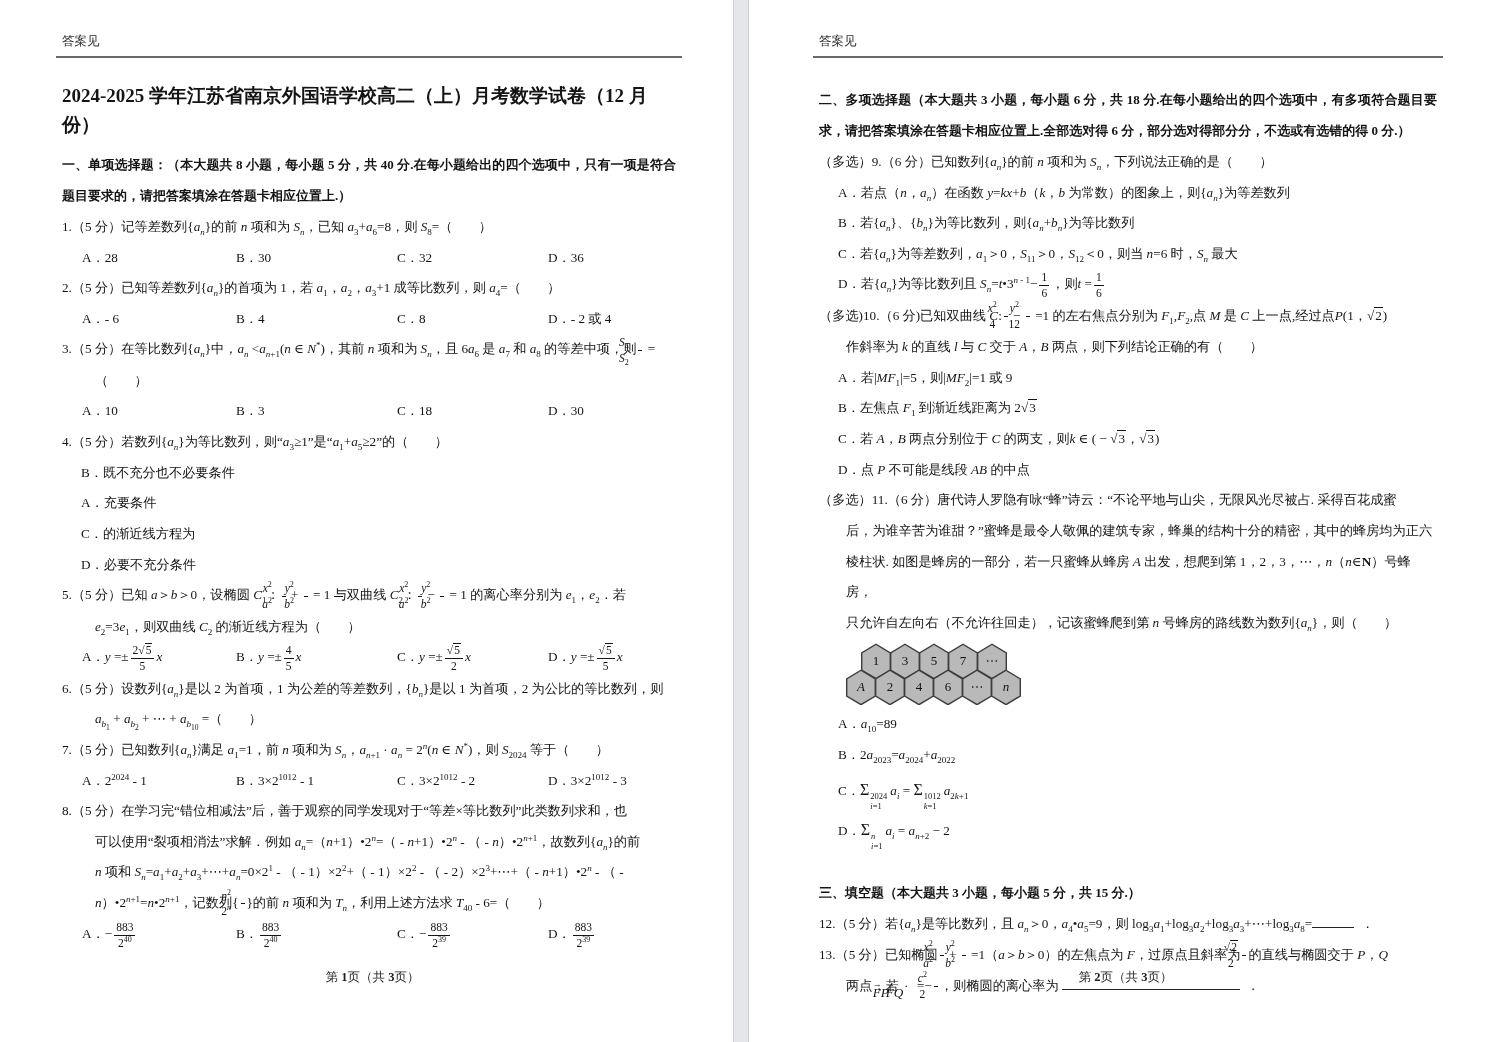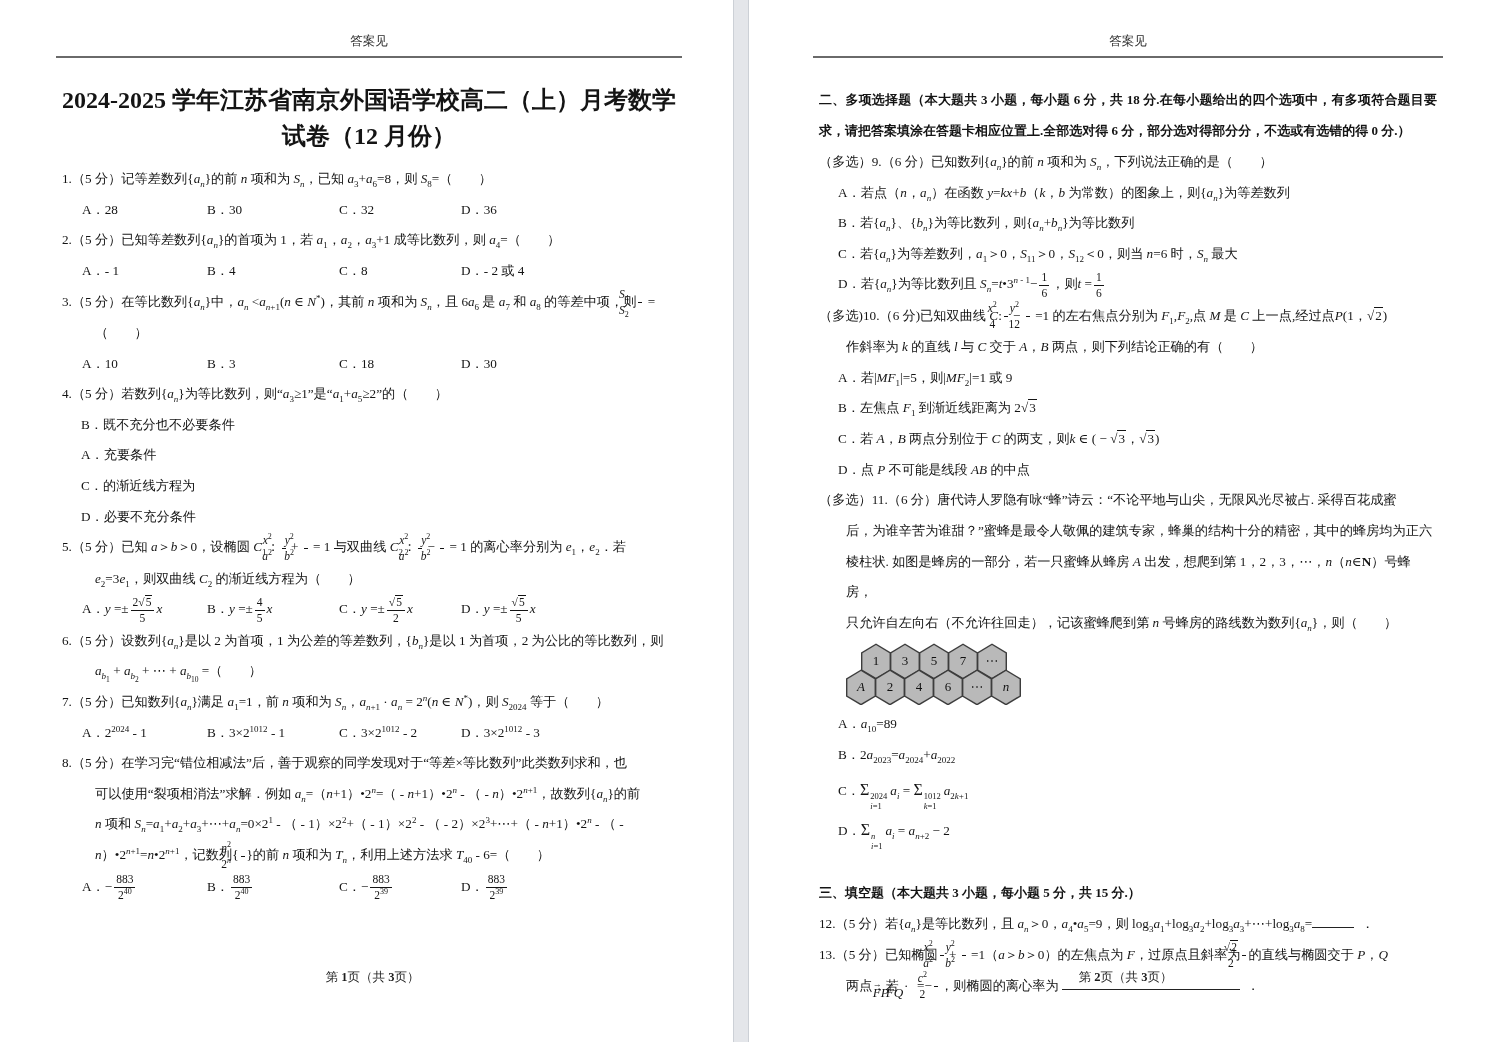"答案见" .phead { text-align: center -> none }
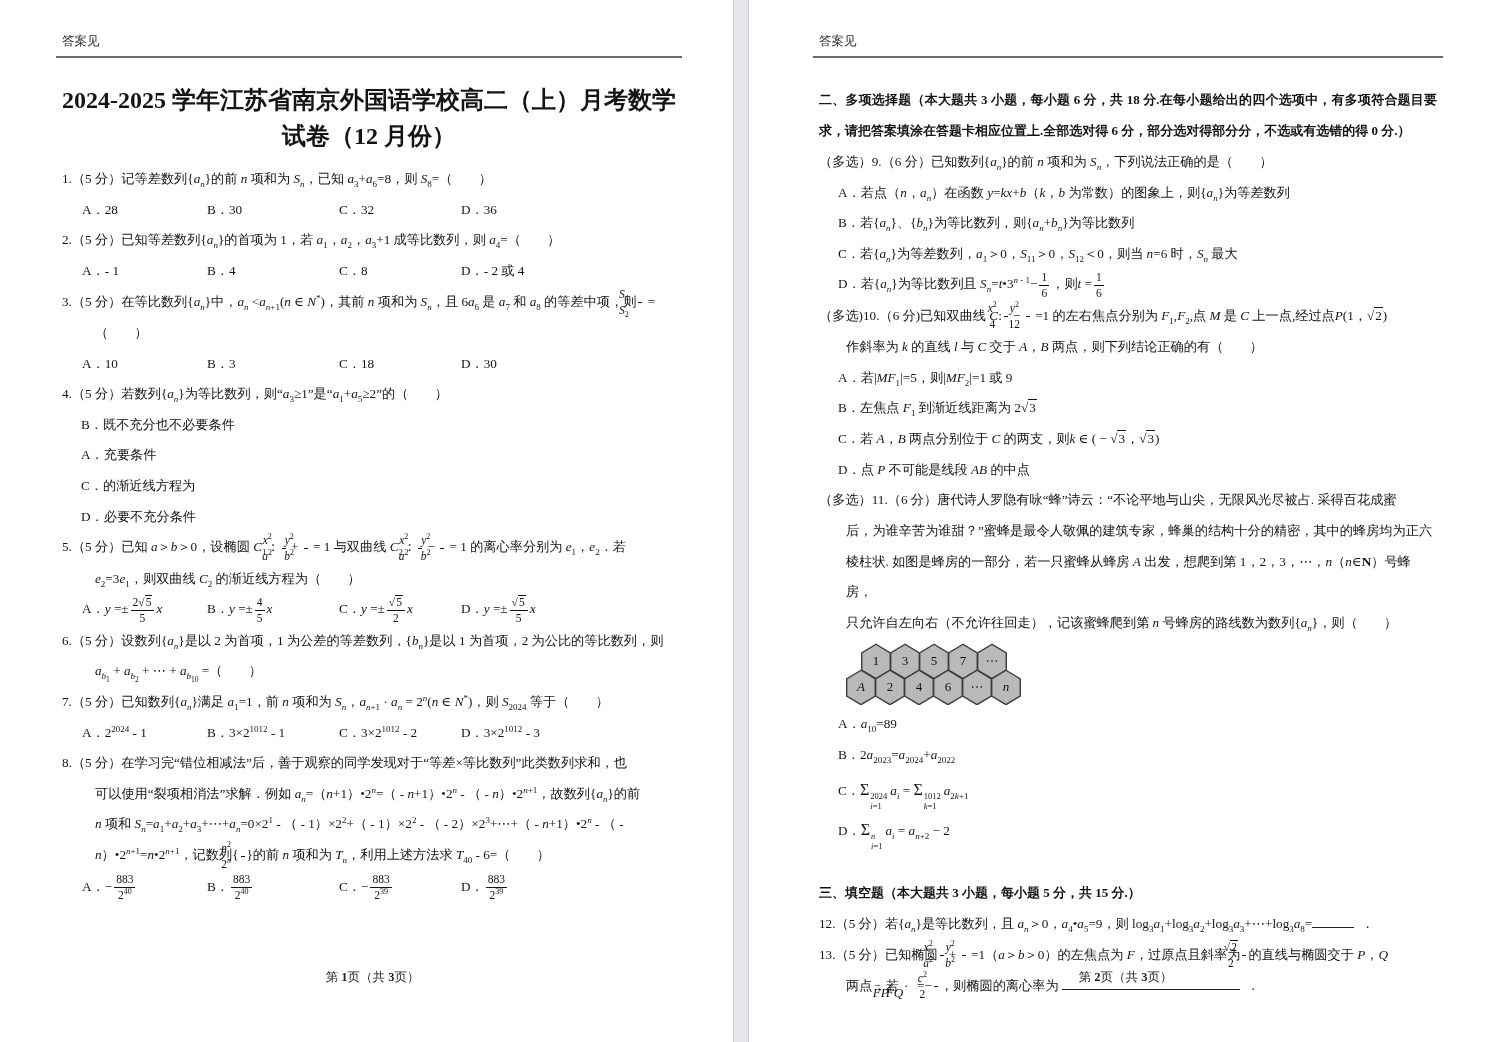"2024-2025 学年江苏省南京外国语学校高二（上）月考数学试卷（12 月份）" .title { font-size: 24px -> 19px; text-align: center -> left }
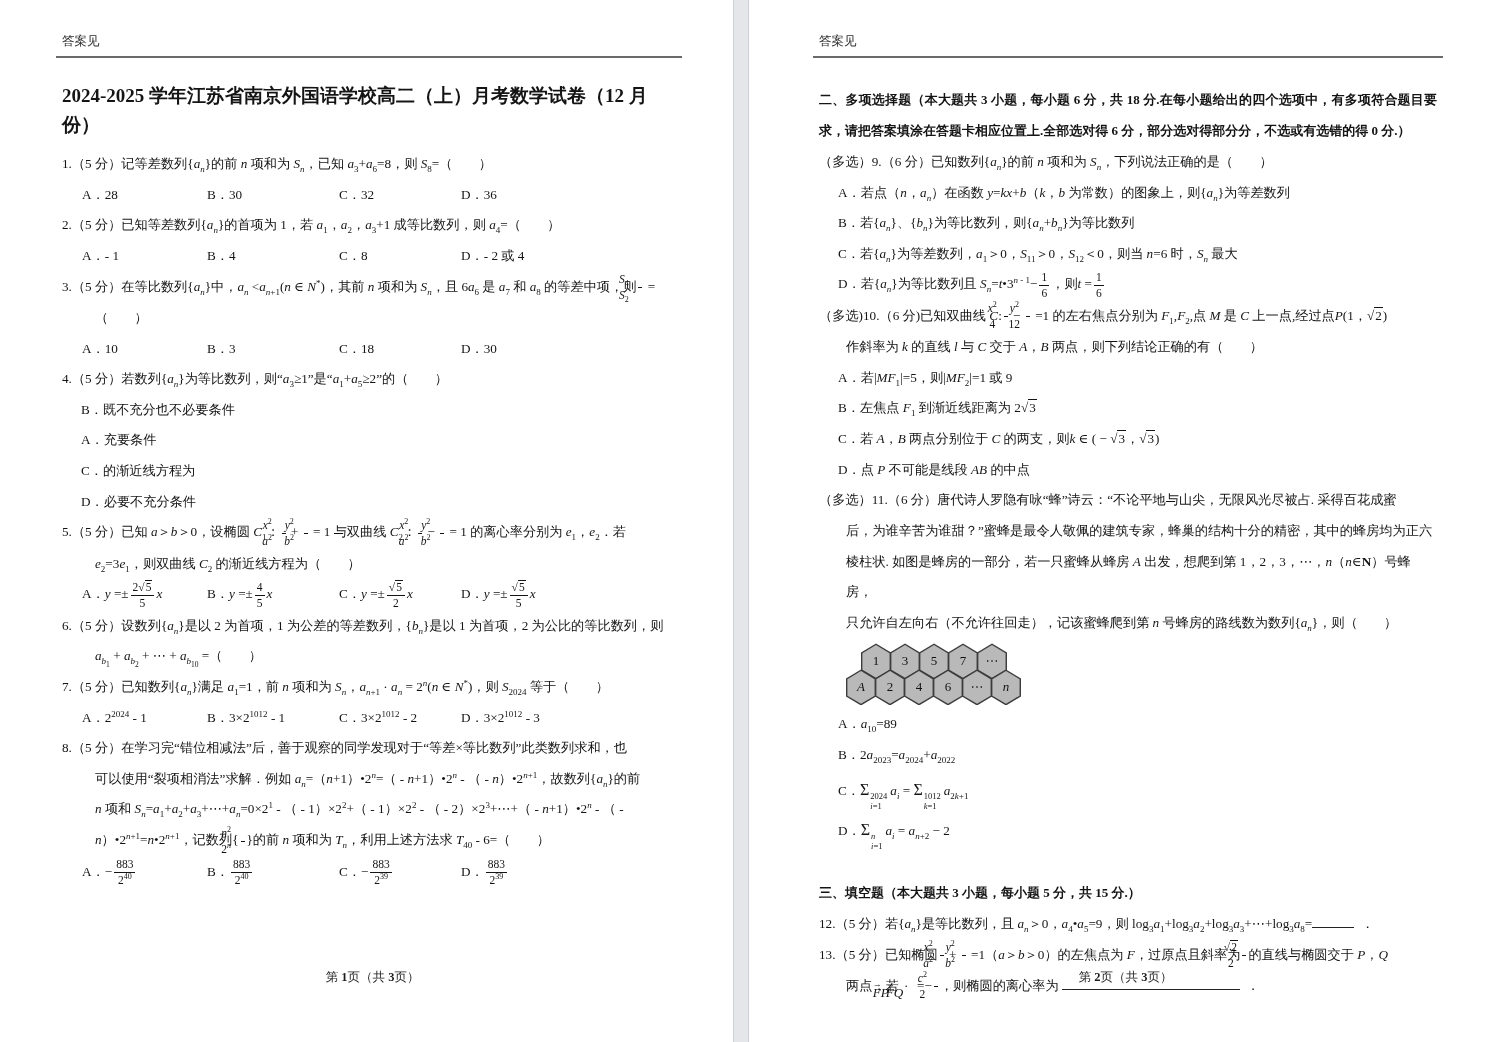"一、单项选择题：（本大题共 8 小题，每小题 5 分，共" p.sec { html: none -> <p>一、单项选择题：（本大题共 8 小题，每小题 5 分，共 40 分.在每小题给出的四个选项中，只有一项是符合题目要求的，请把答案填涂在答题卡相应位置上.）</p> }
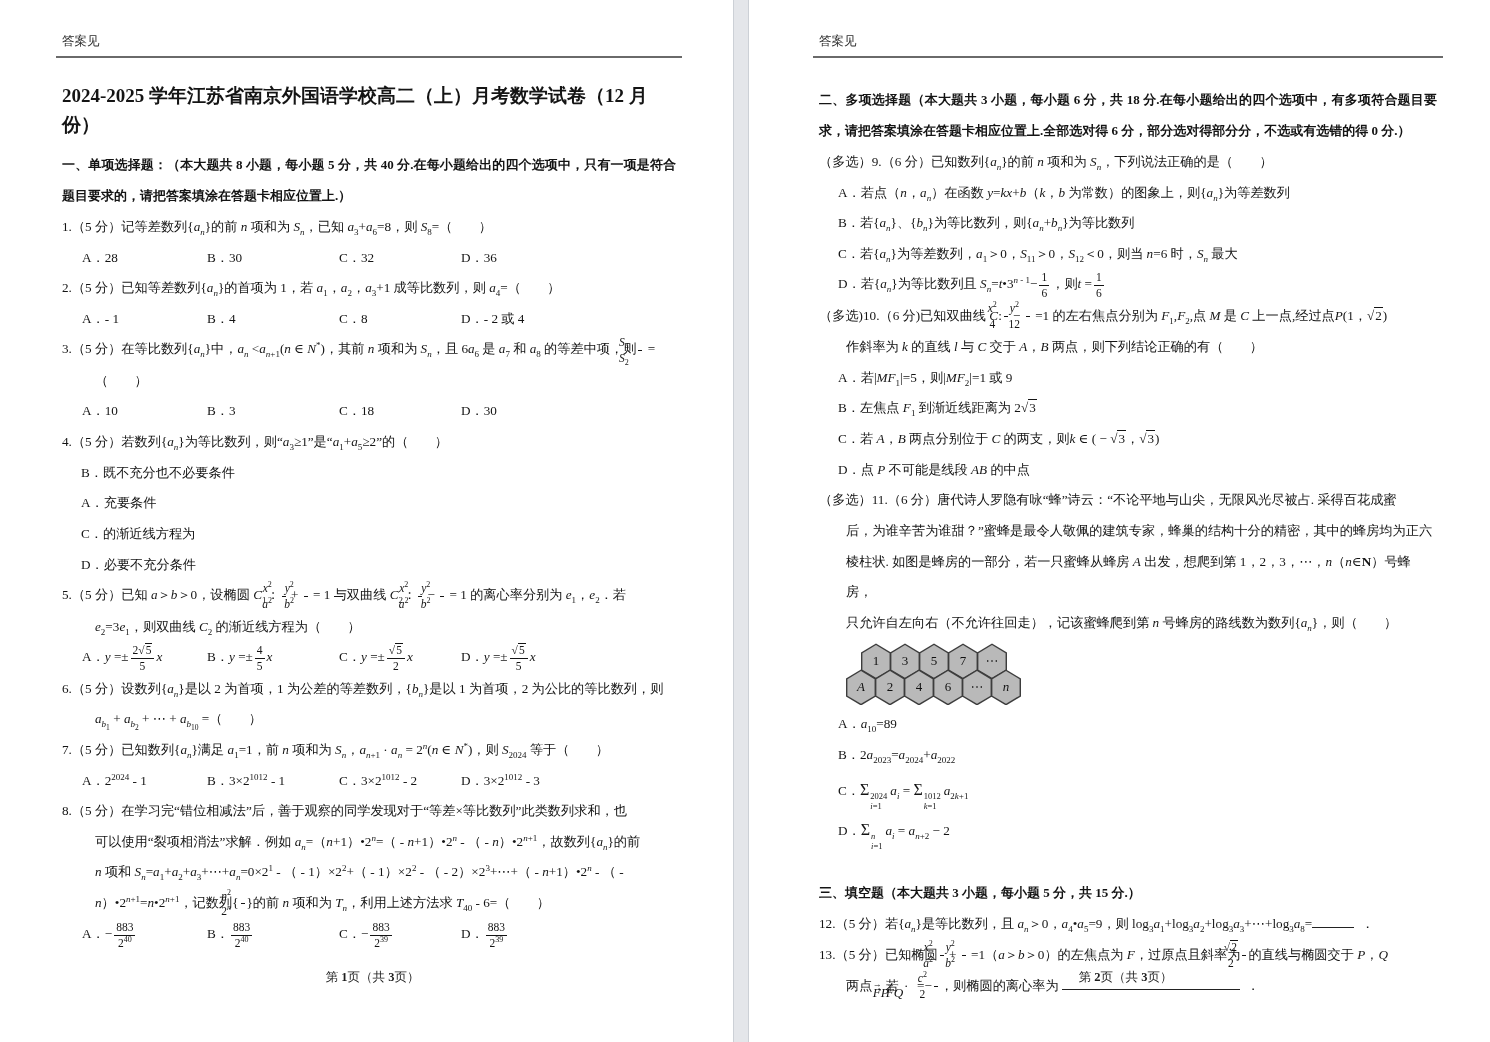"A．28" .opts4 { gap: none -> 29px }
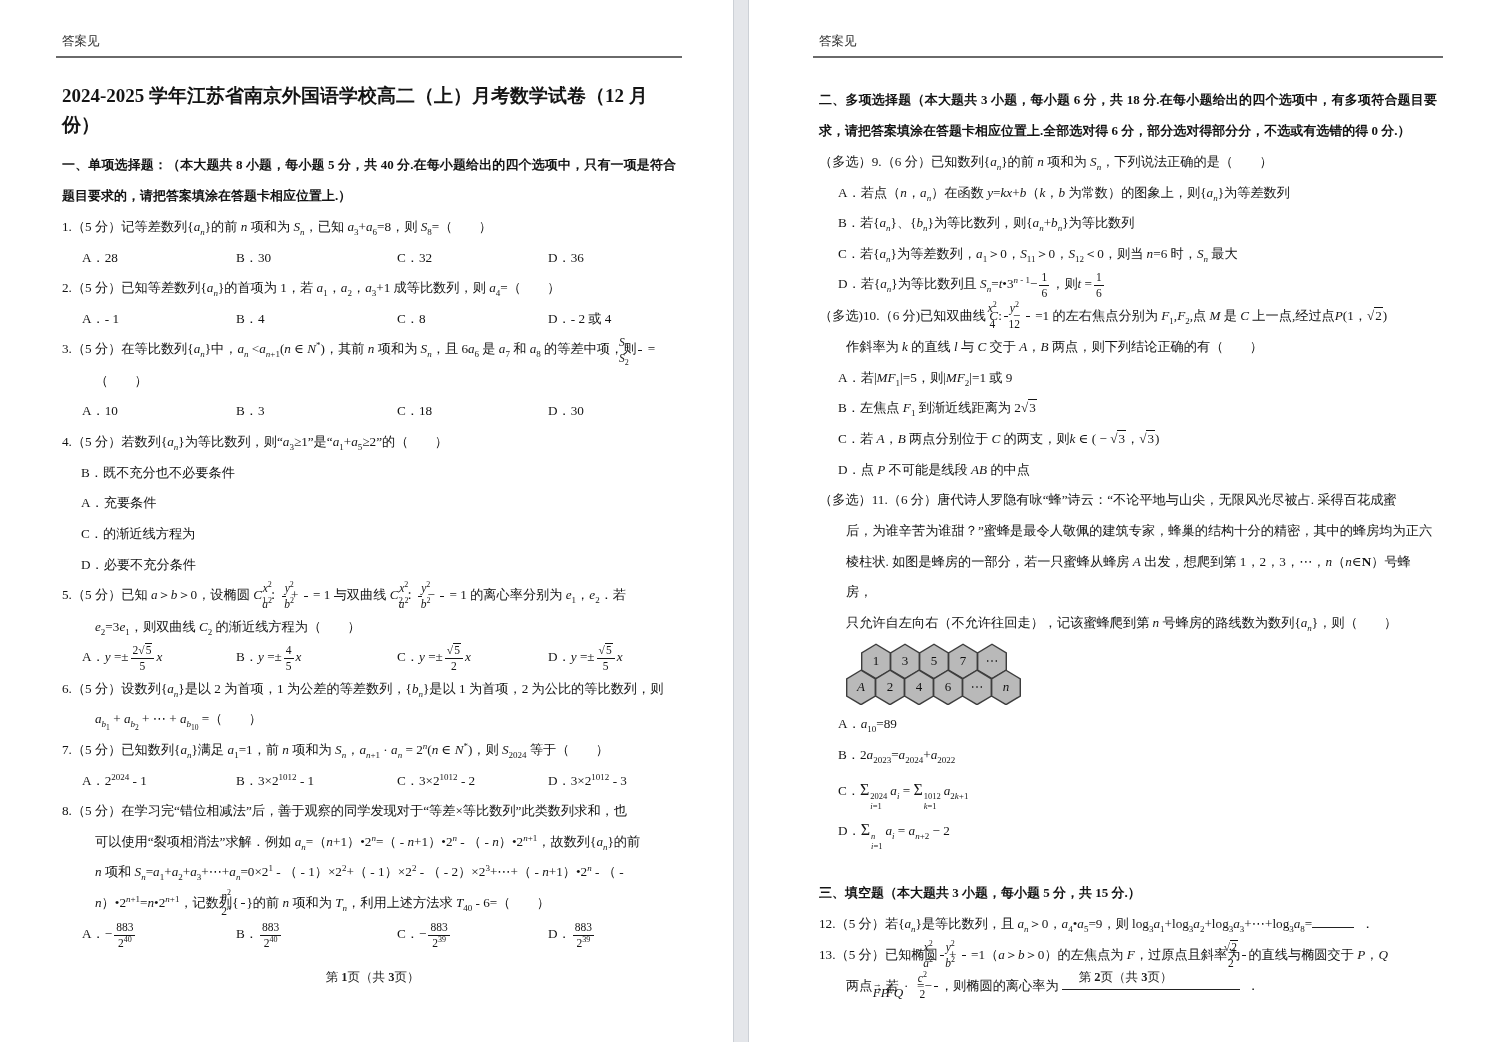"A．- 1" span { text: 1 -> 6 }
